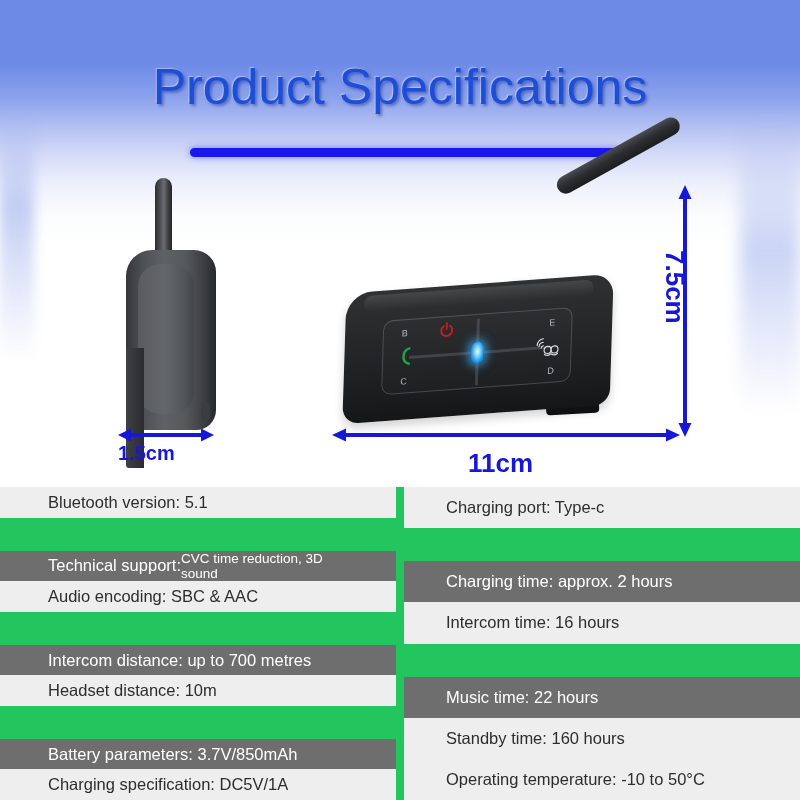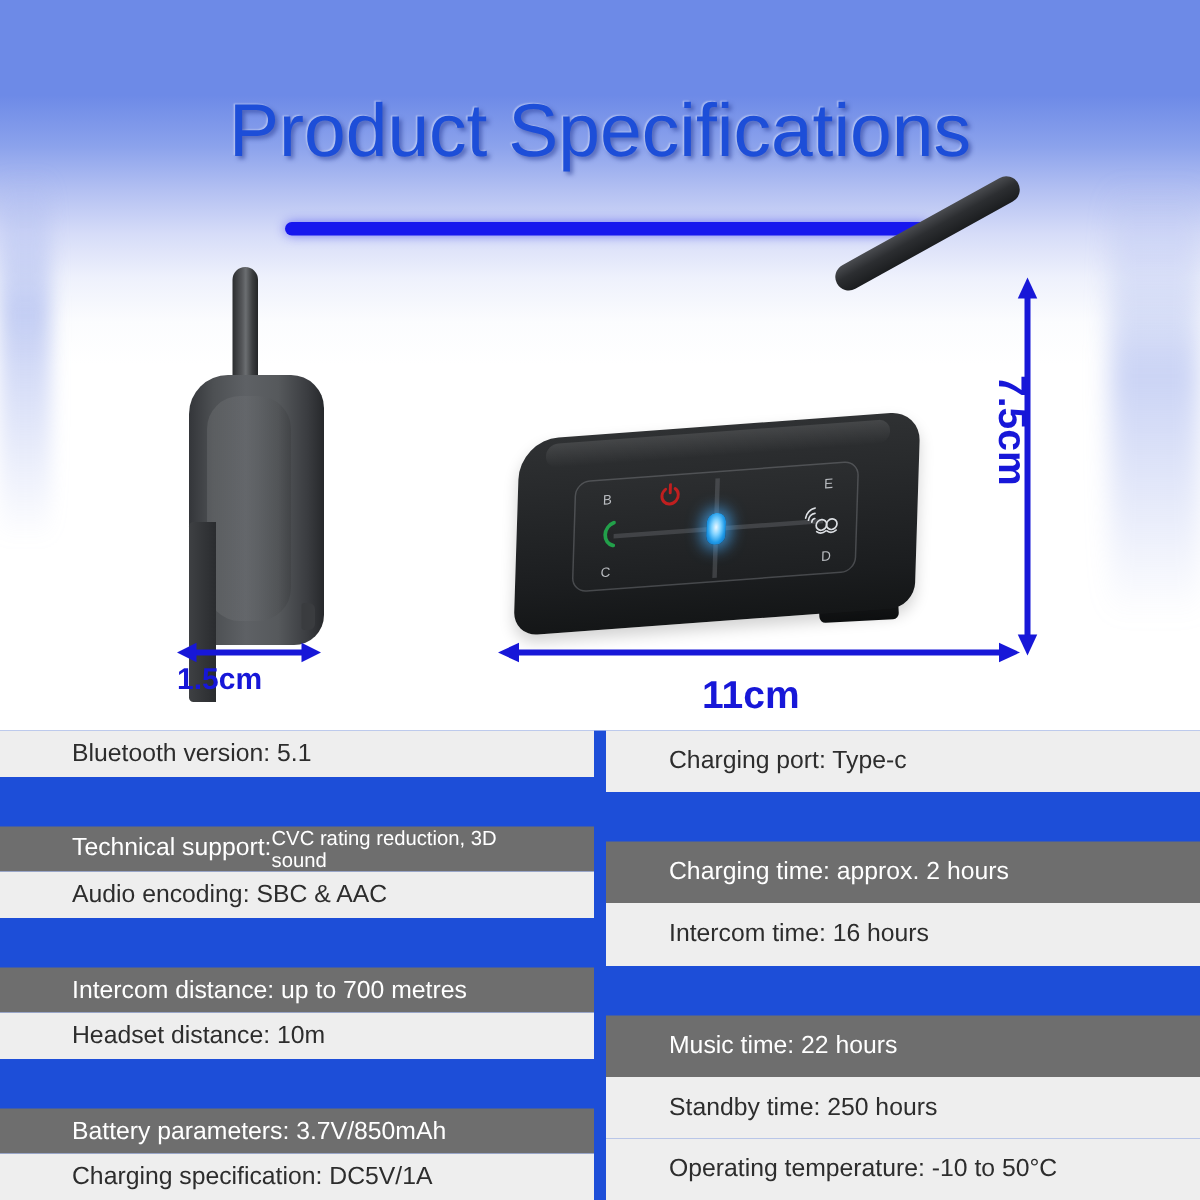"Bluetooth version: 5.1" .specs { background: #1d4ed8 -> #22c55e }
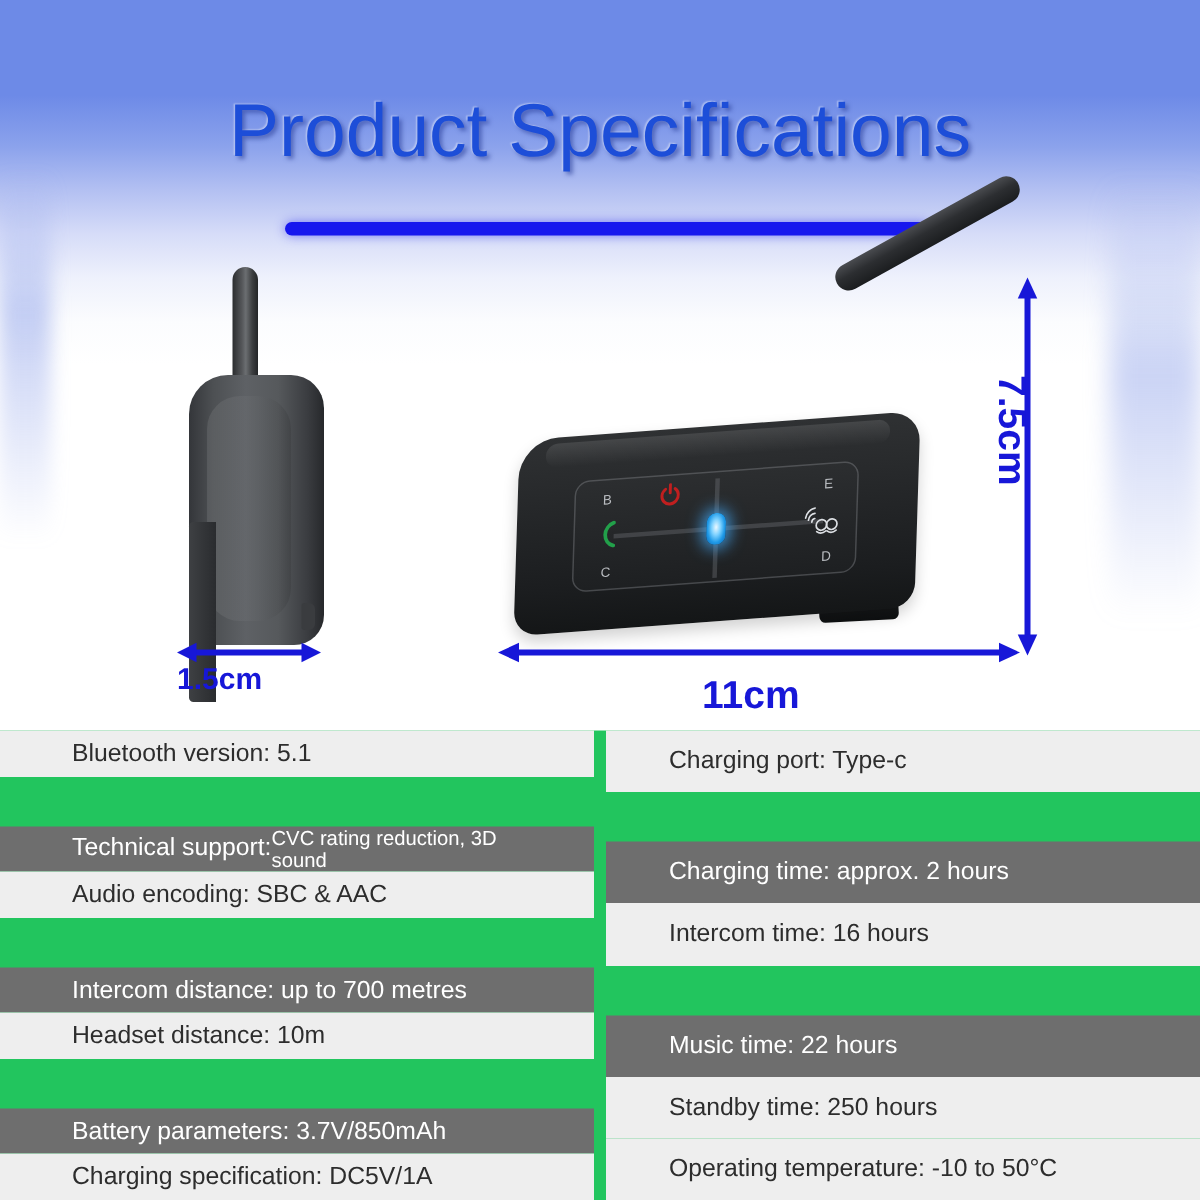"CVC rating reduction, 3D sound" span.val-wrap { text: rating -> time }
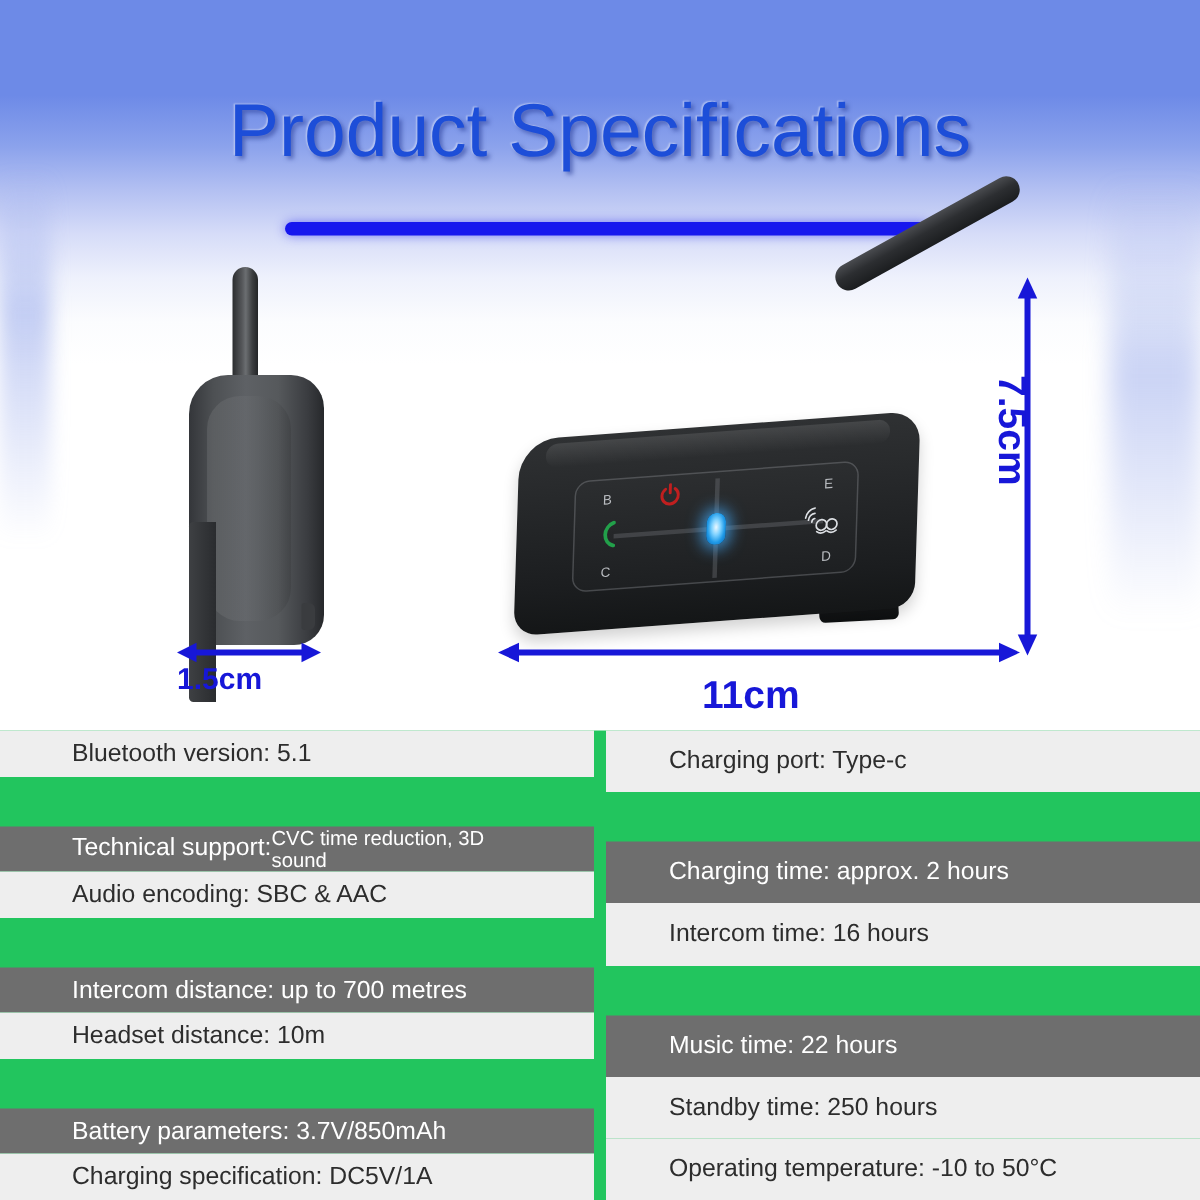"Standby time: 250 hours" span.spec-label { text: 250 -> 160 }
